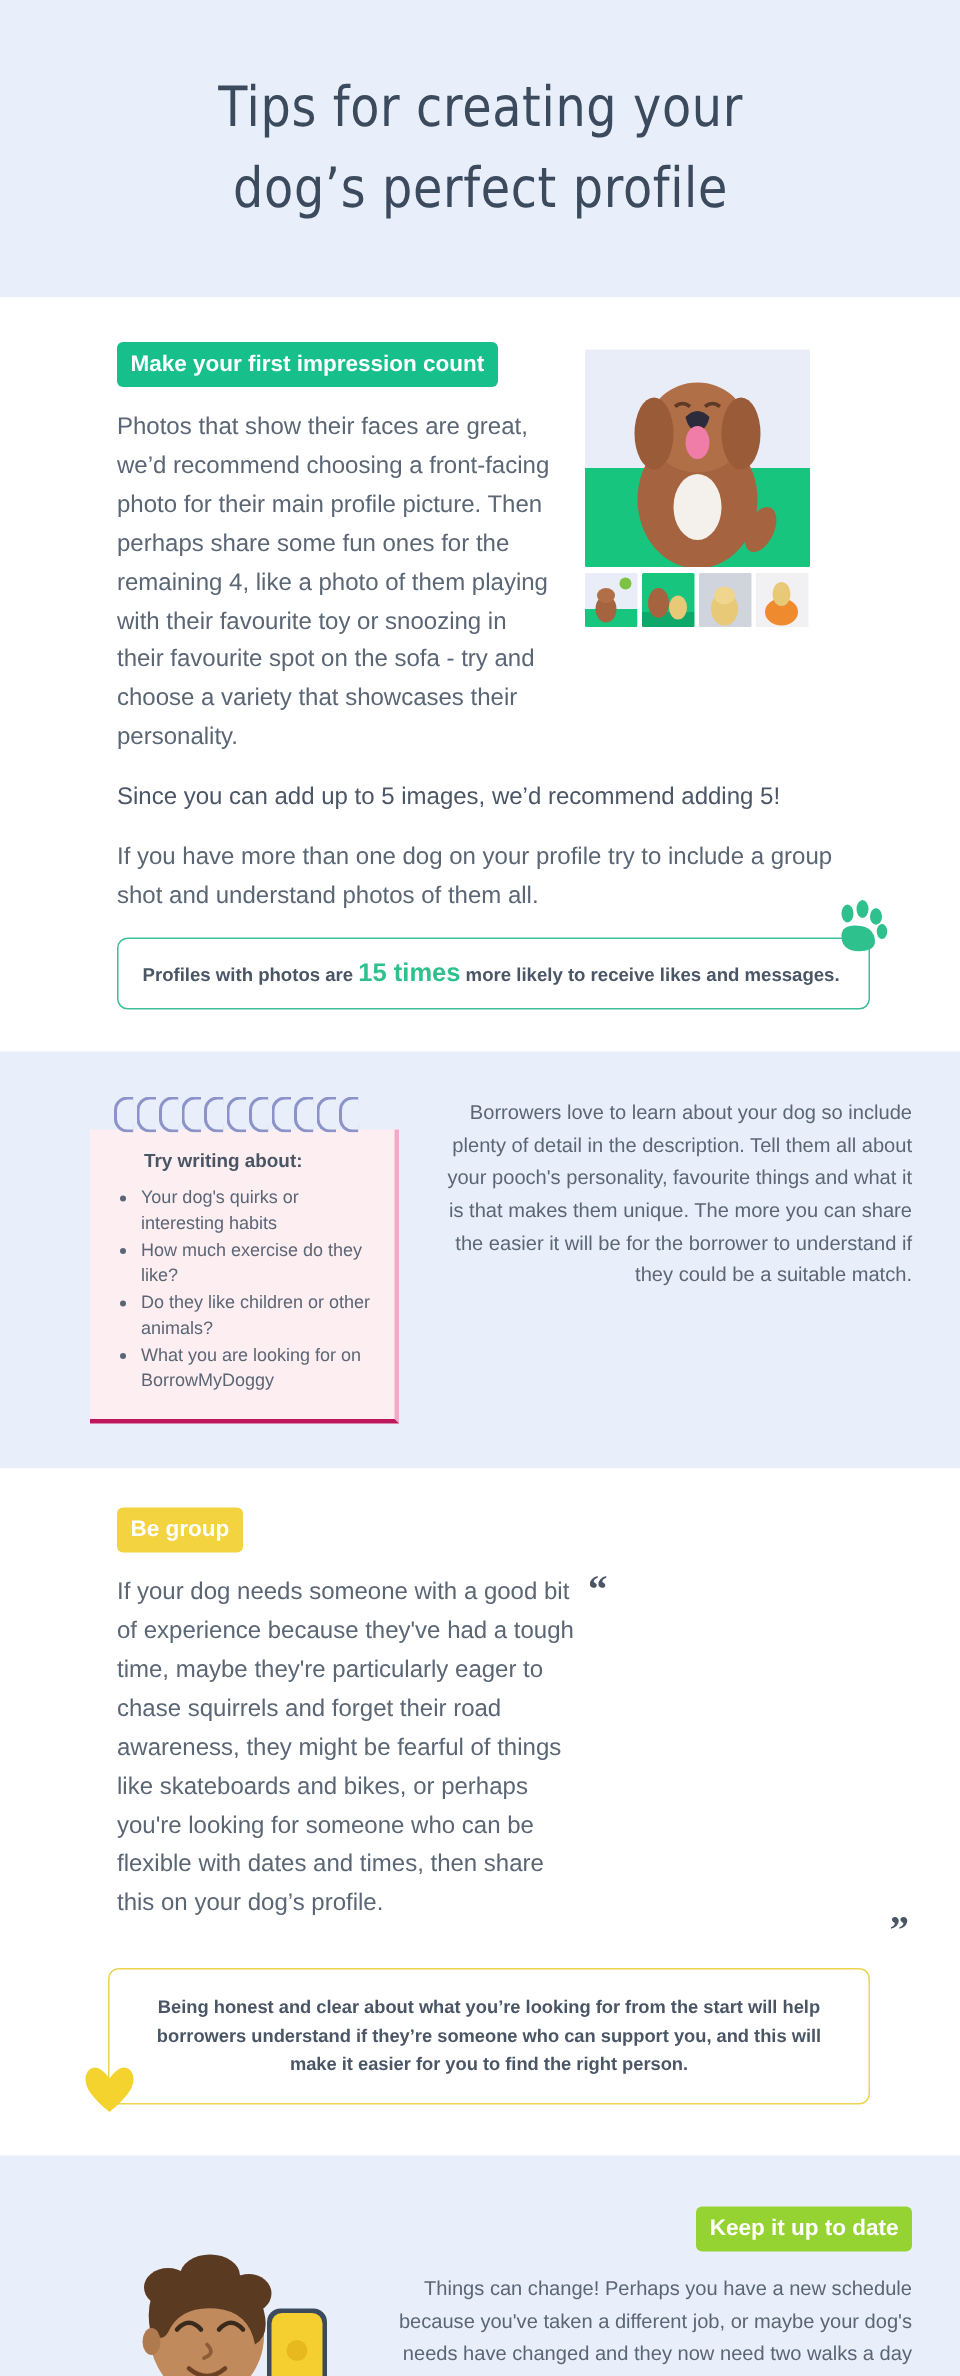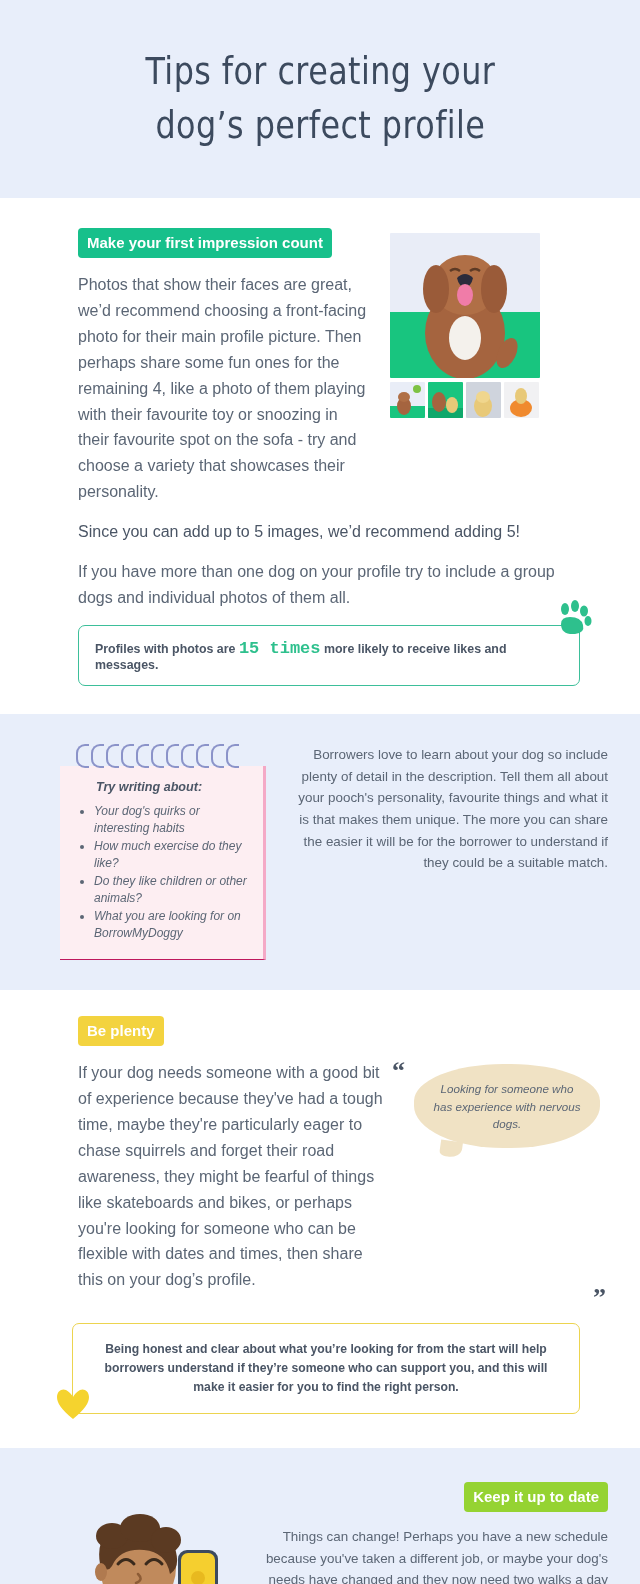"If you have more than" p.body { text: dogs and individual -> shot and understand }
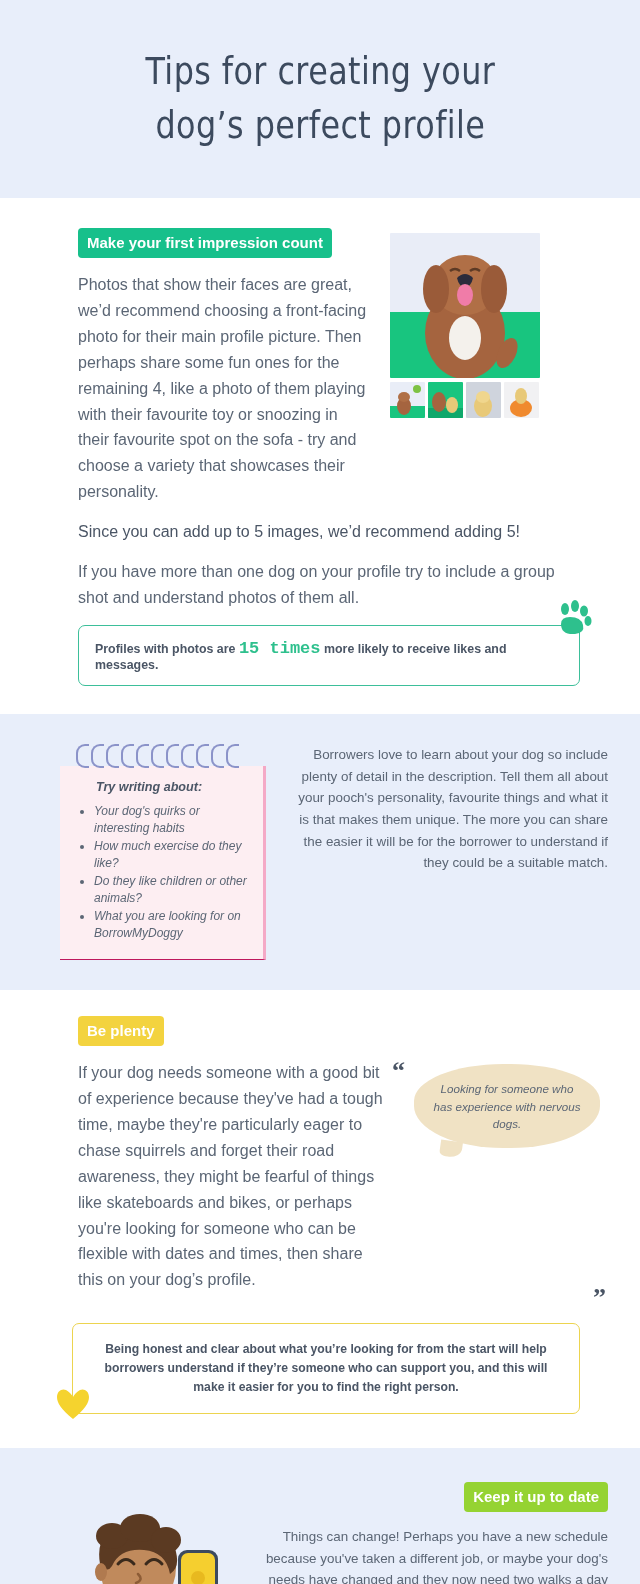"15 times" .callout .hl { font-family: Liberation Mono, monospace -> none }
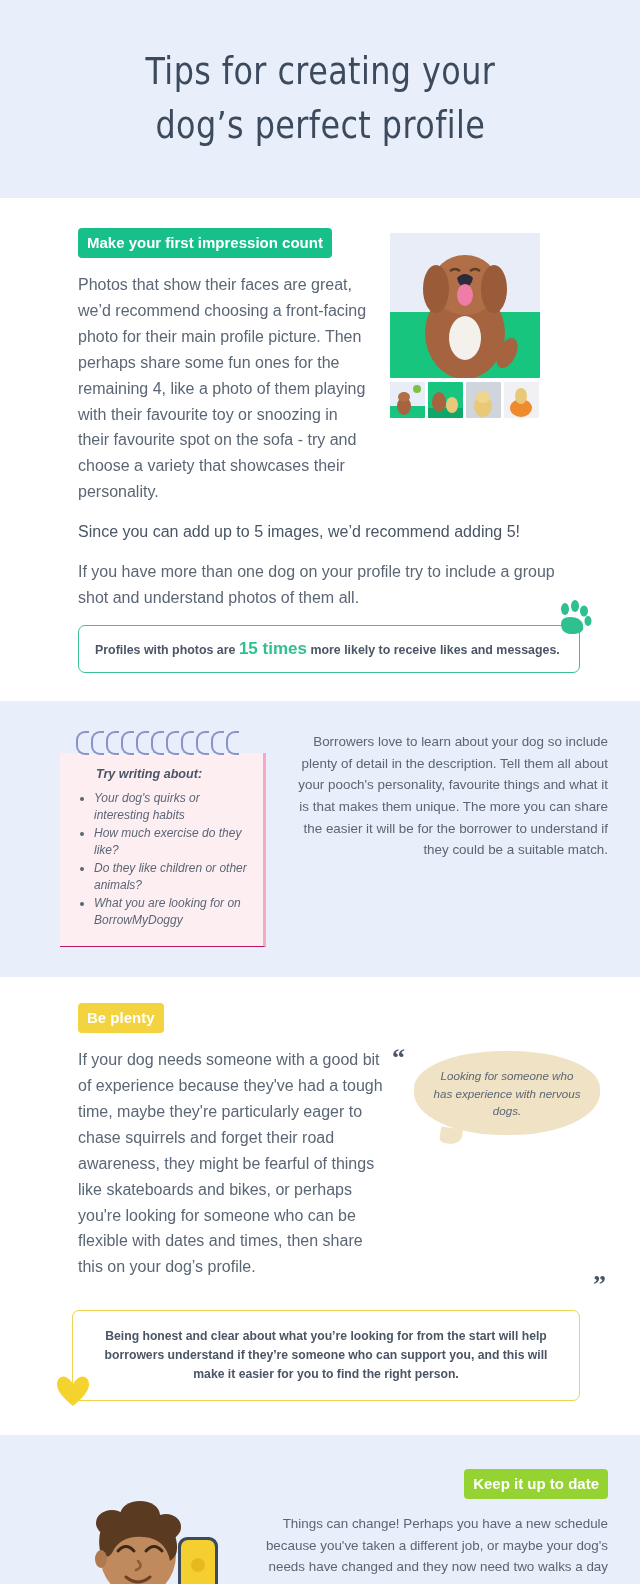"Try writing about:" .note { border-bottom: 1px solid #be185d -> 3px solid #be185d; font-style: italic -> none }
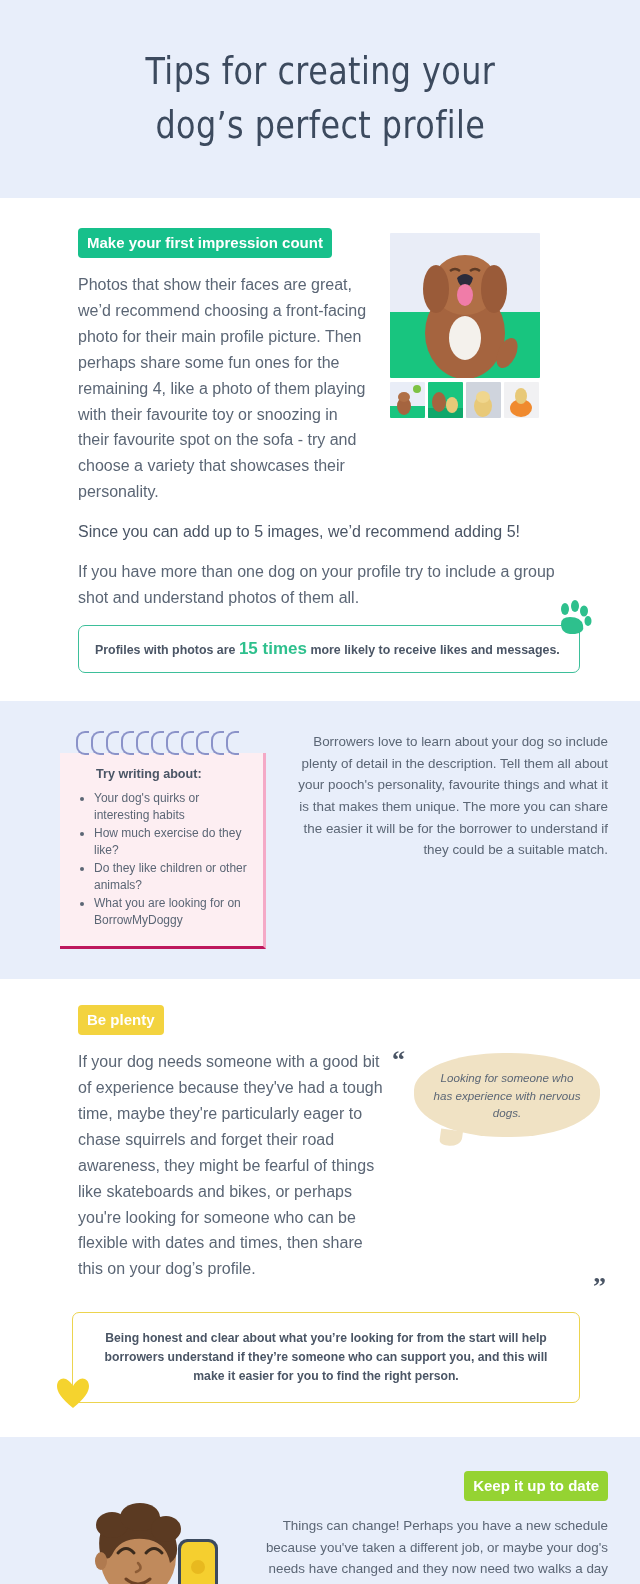"Be plenty" span.badge { text: plenty -> group }
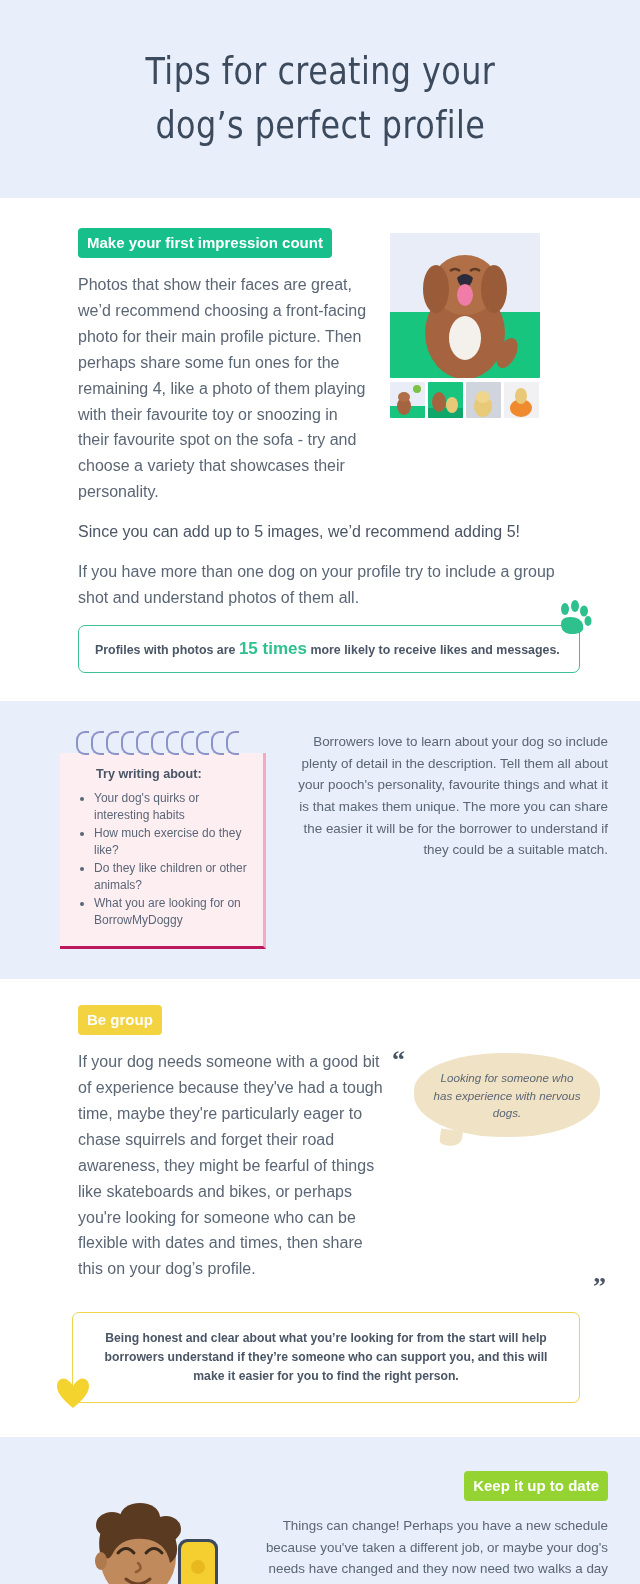"Looking for someone who has" div.bubble { html: <div> <span>Looking for someone who has experience with nervous dogs.</span> </div> -> none }
